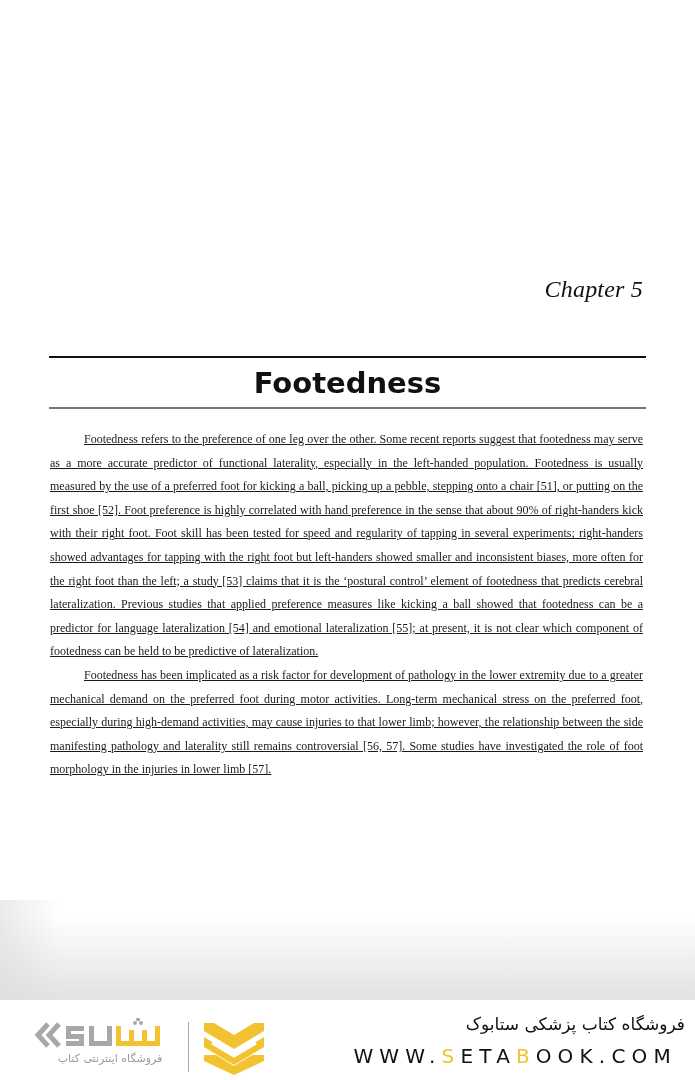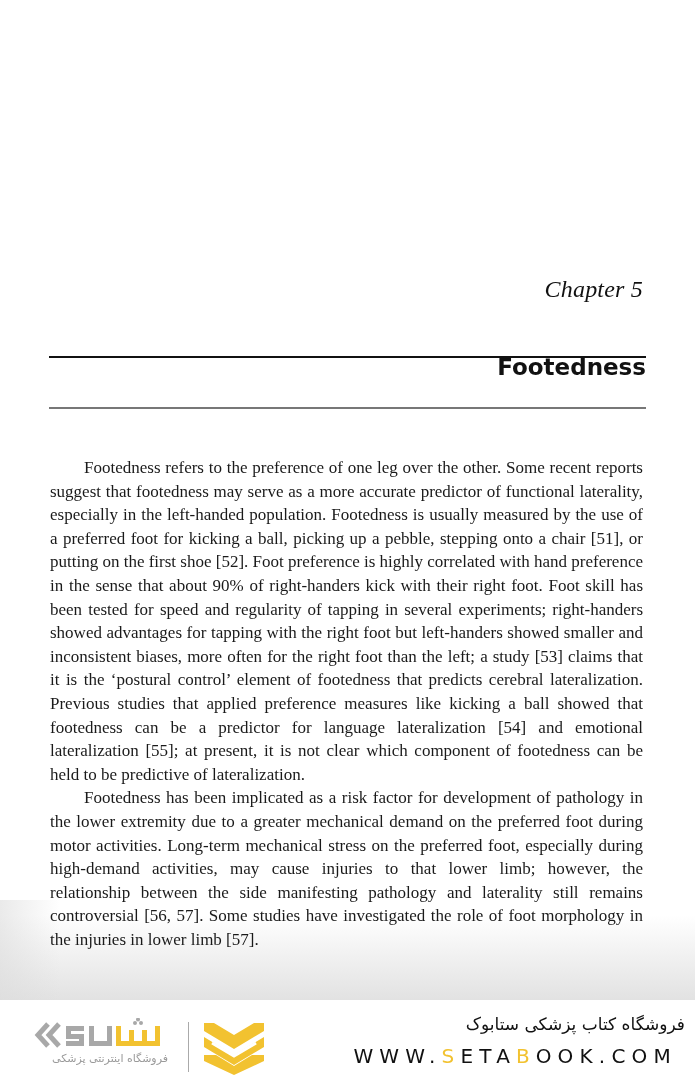"Footedness" .chapter-title { font-size: 23px -> 29px; text-align: right -> center; top: 346px -> 362px }
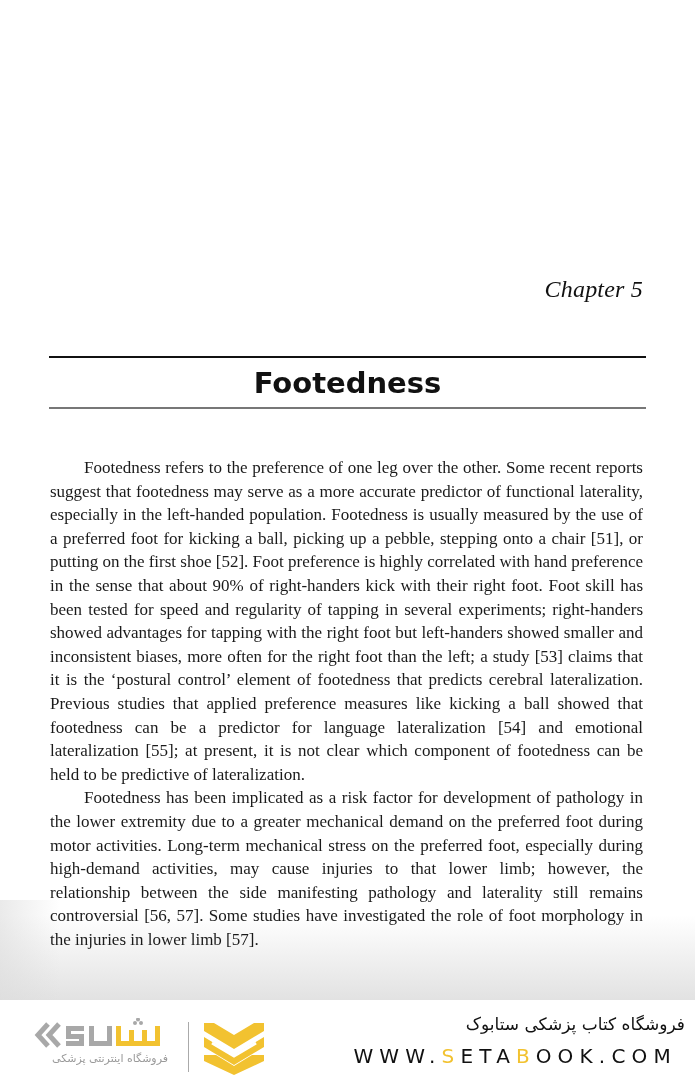"Footedness refers to the preference" .body-text { font-size: 17px -> 12px; text-decoration: none -> underline; top: 456px -> 428px }
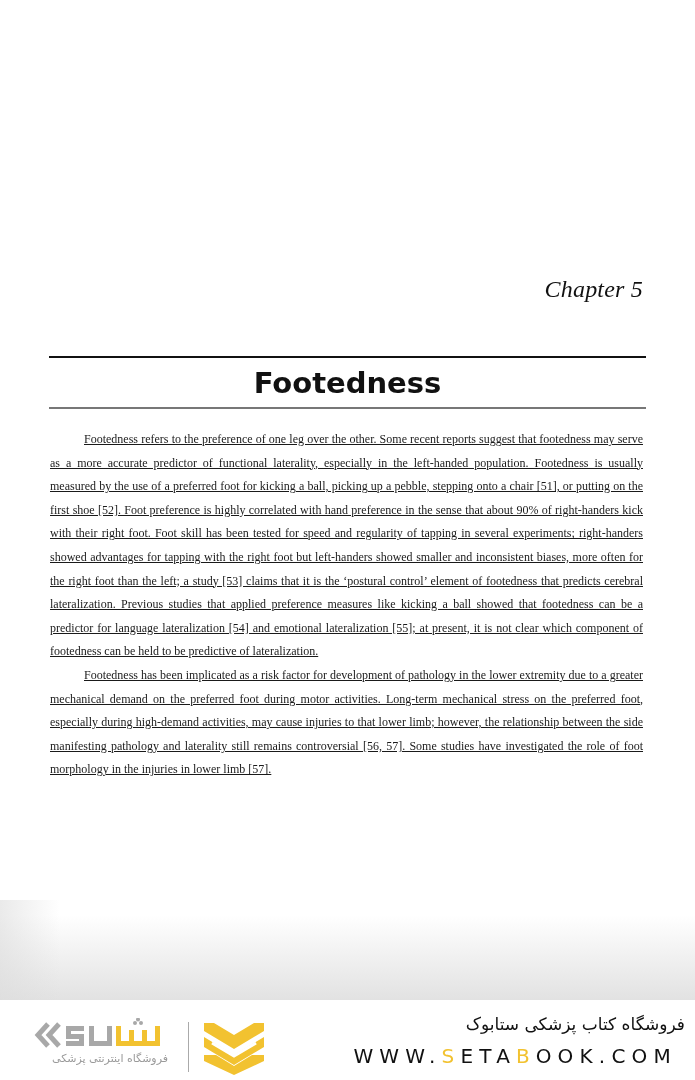"فروشگاه اینترنتی پزشکی" div.logo-tagline { text: پزشکی -> کتاب }
